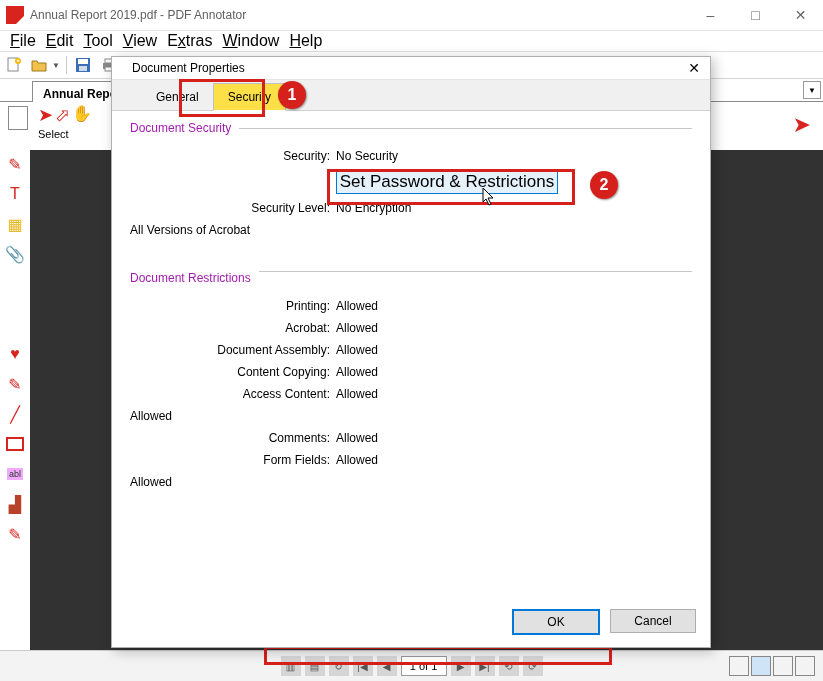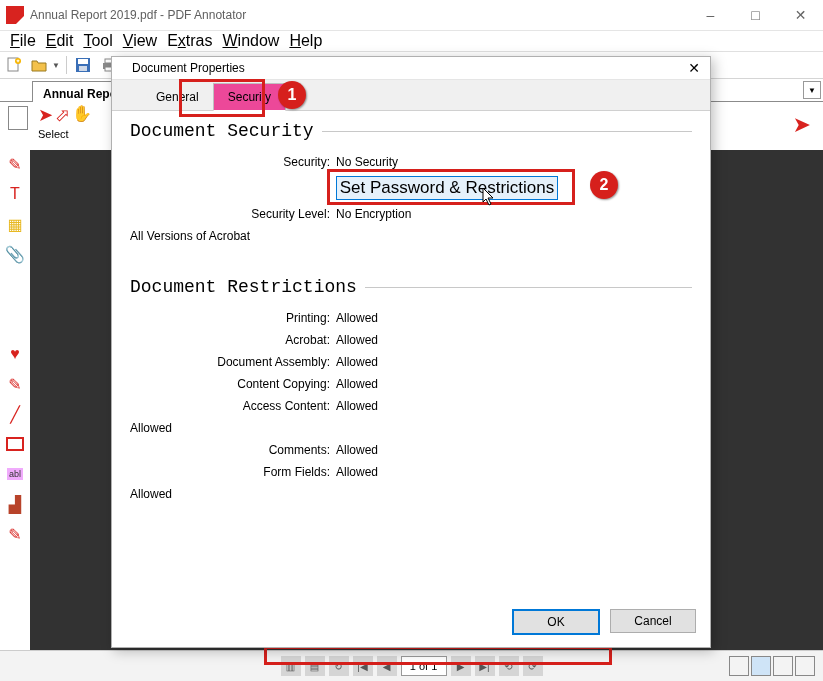"Security" .dialog .tab.active { background: #ec4899 -> #fde047 }
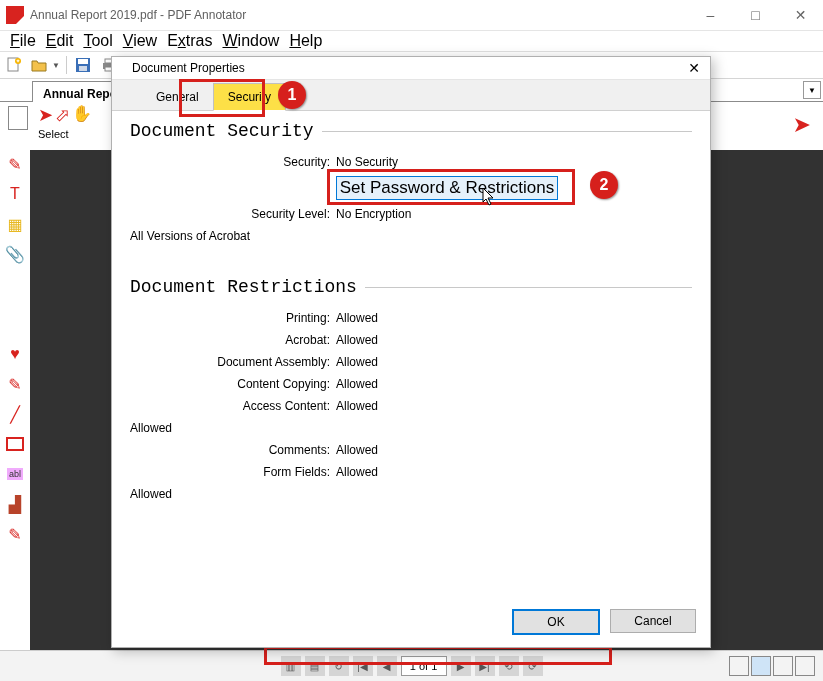"Document Security" .group-header { color: #000000 -> #a21caf; font-family: Liberation Mono, monospace -> none; font-size: 18px -> 12px }
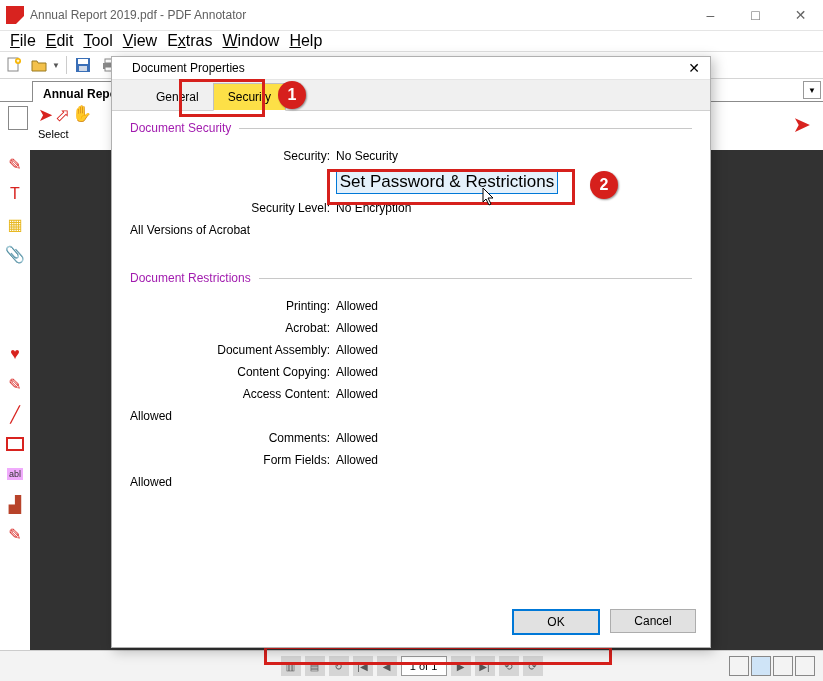"Document Restrictions" div { align-items: center -> none }
